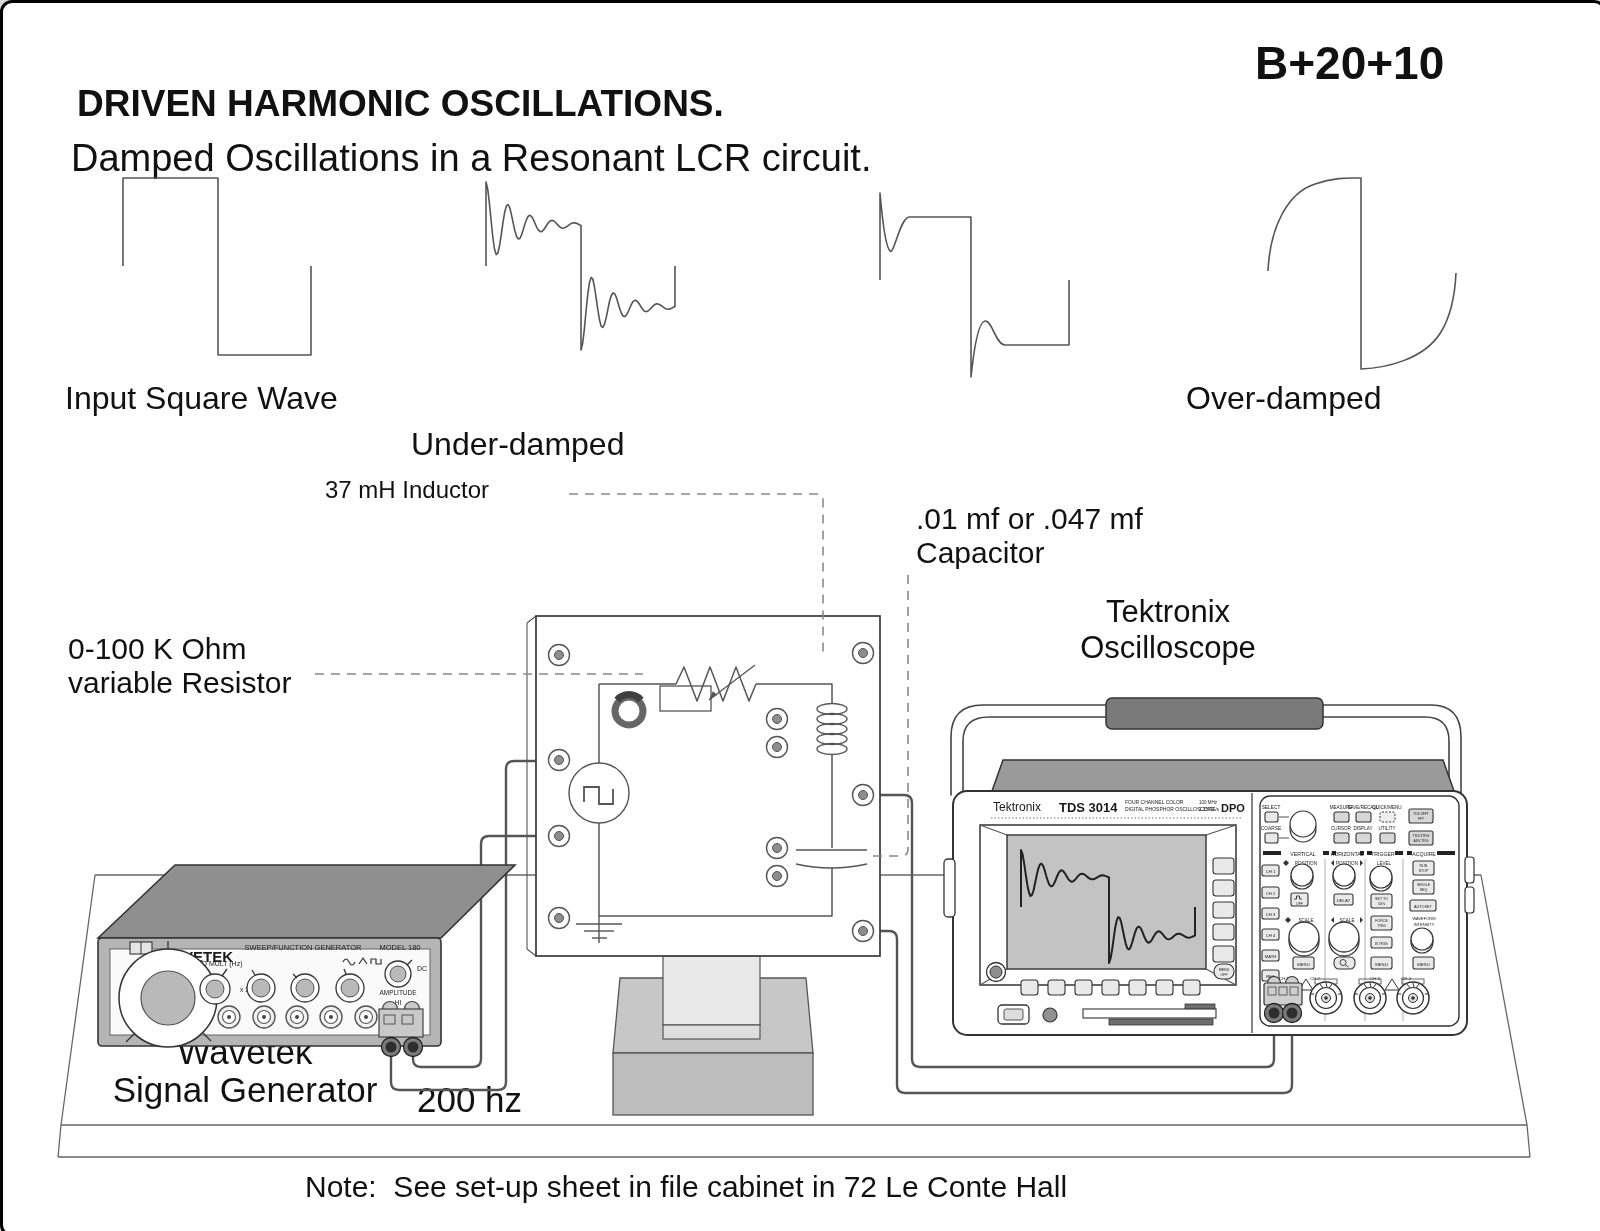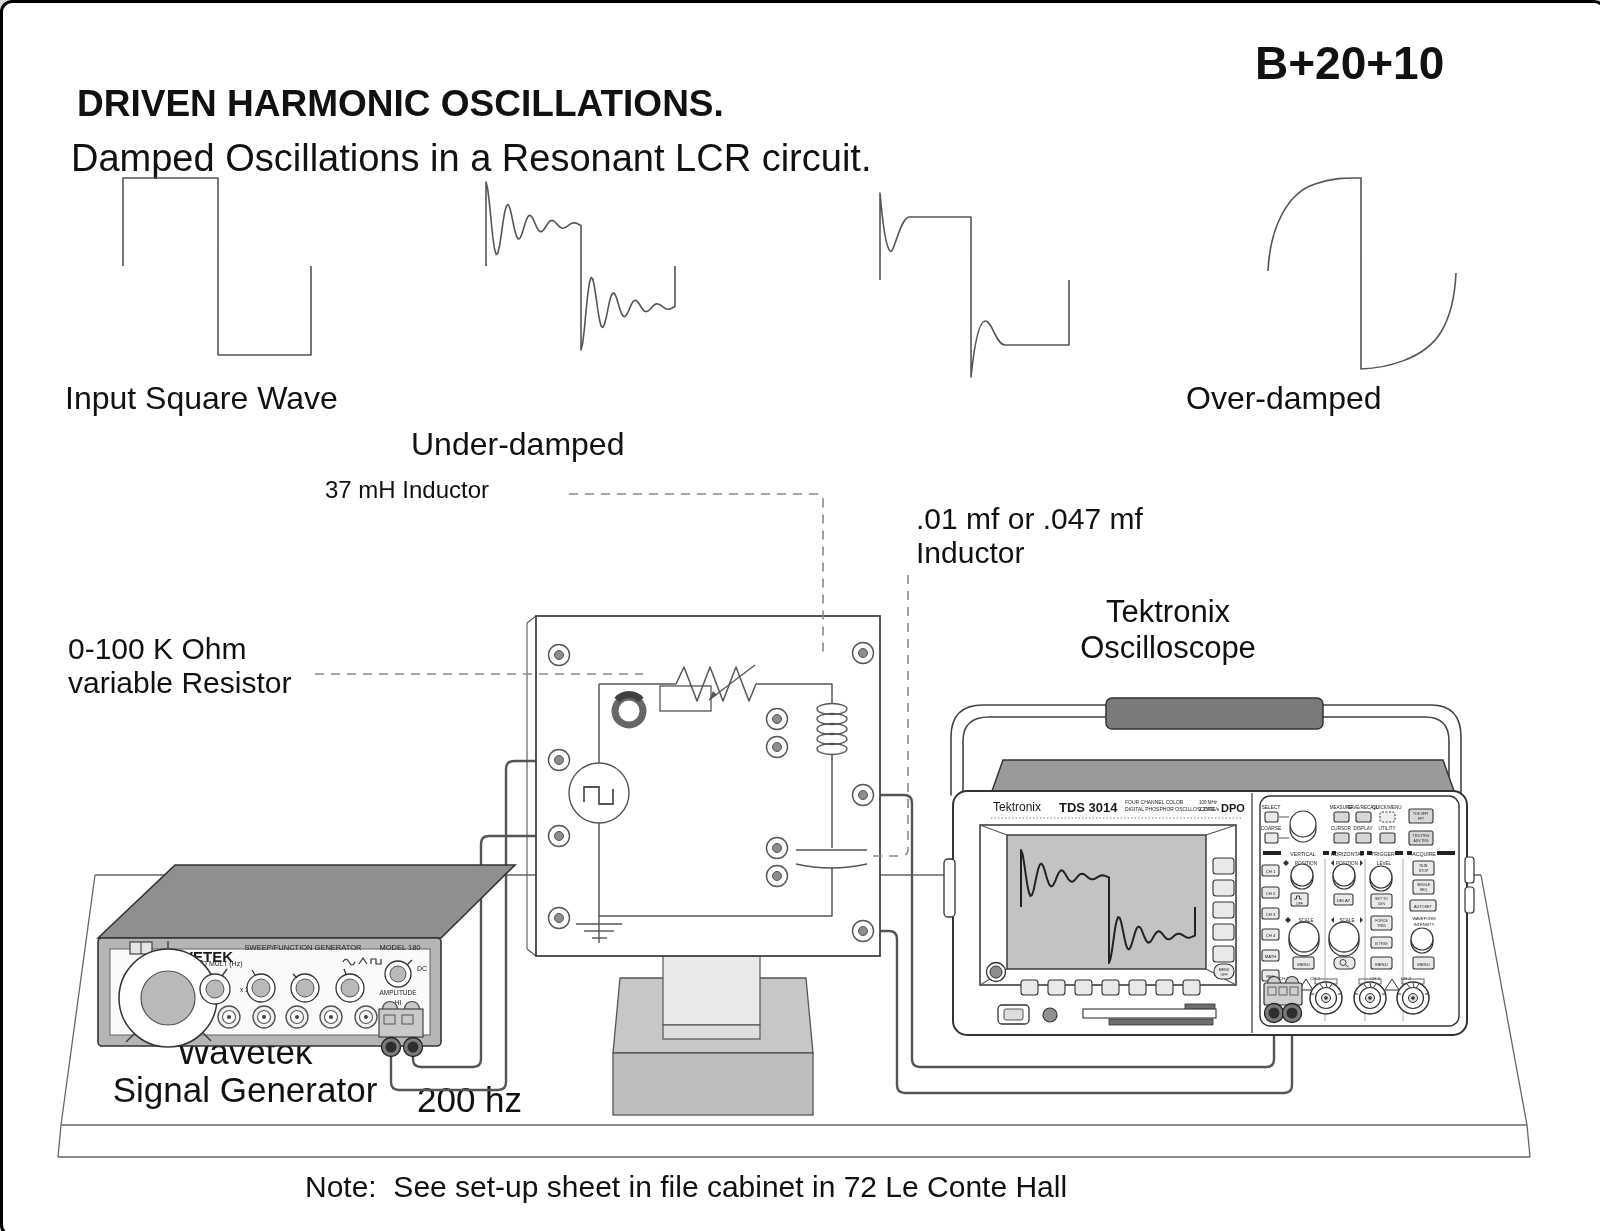"Inductor" div.t { text: Inductor -> Capacitor }
